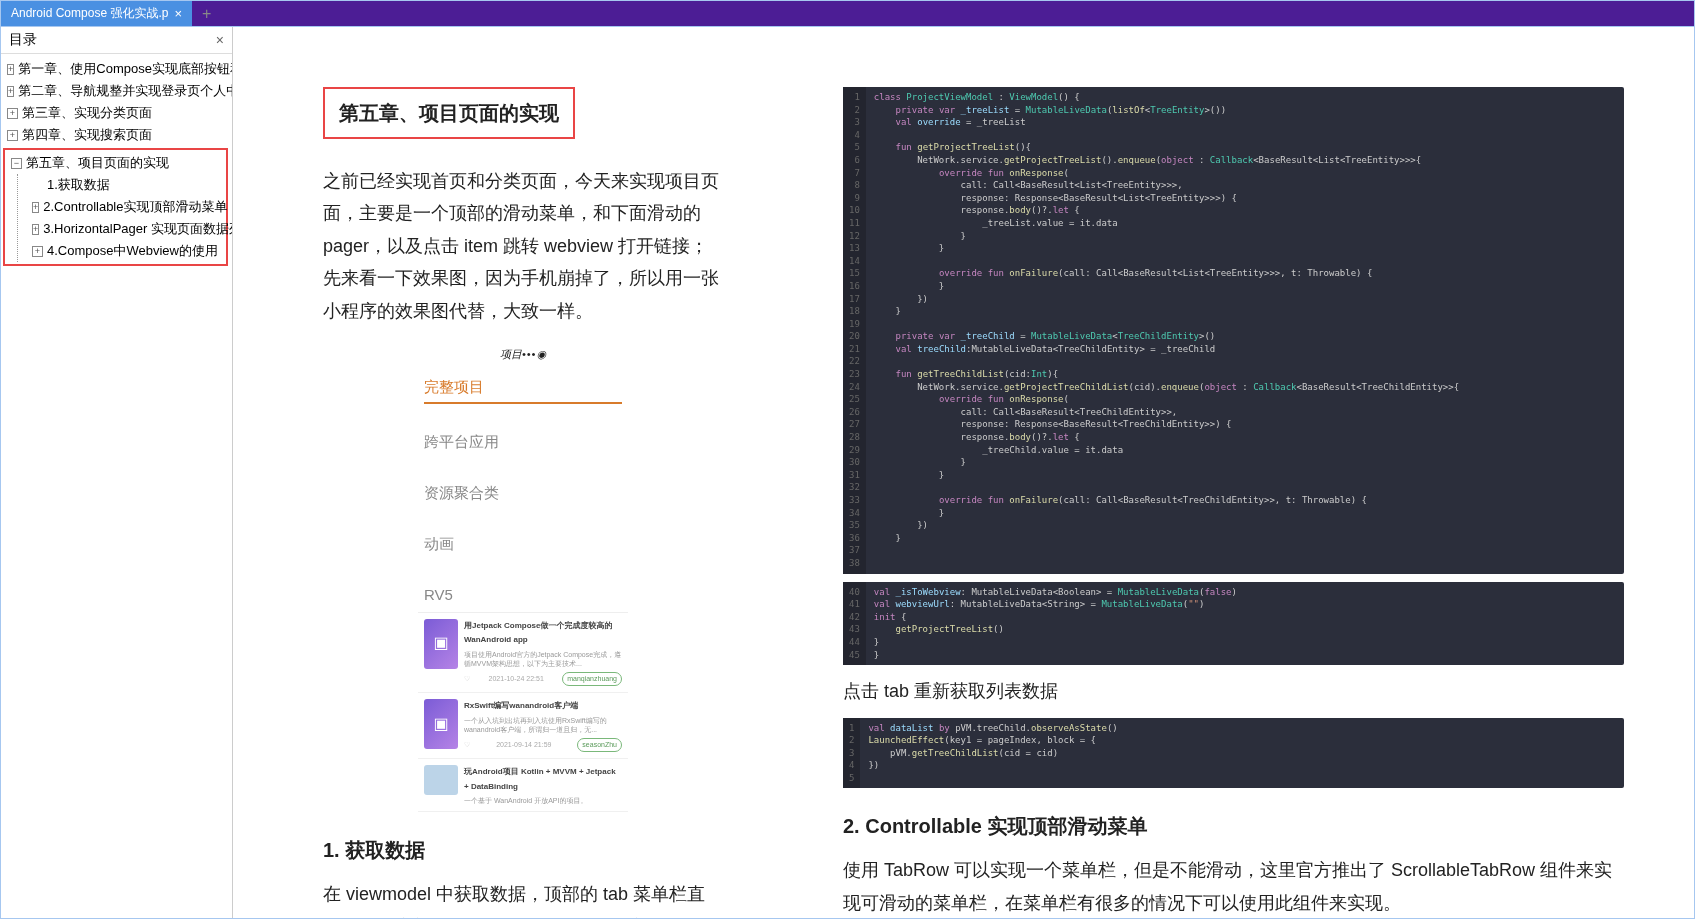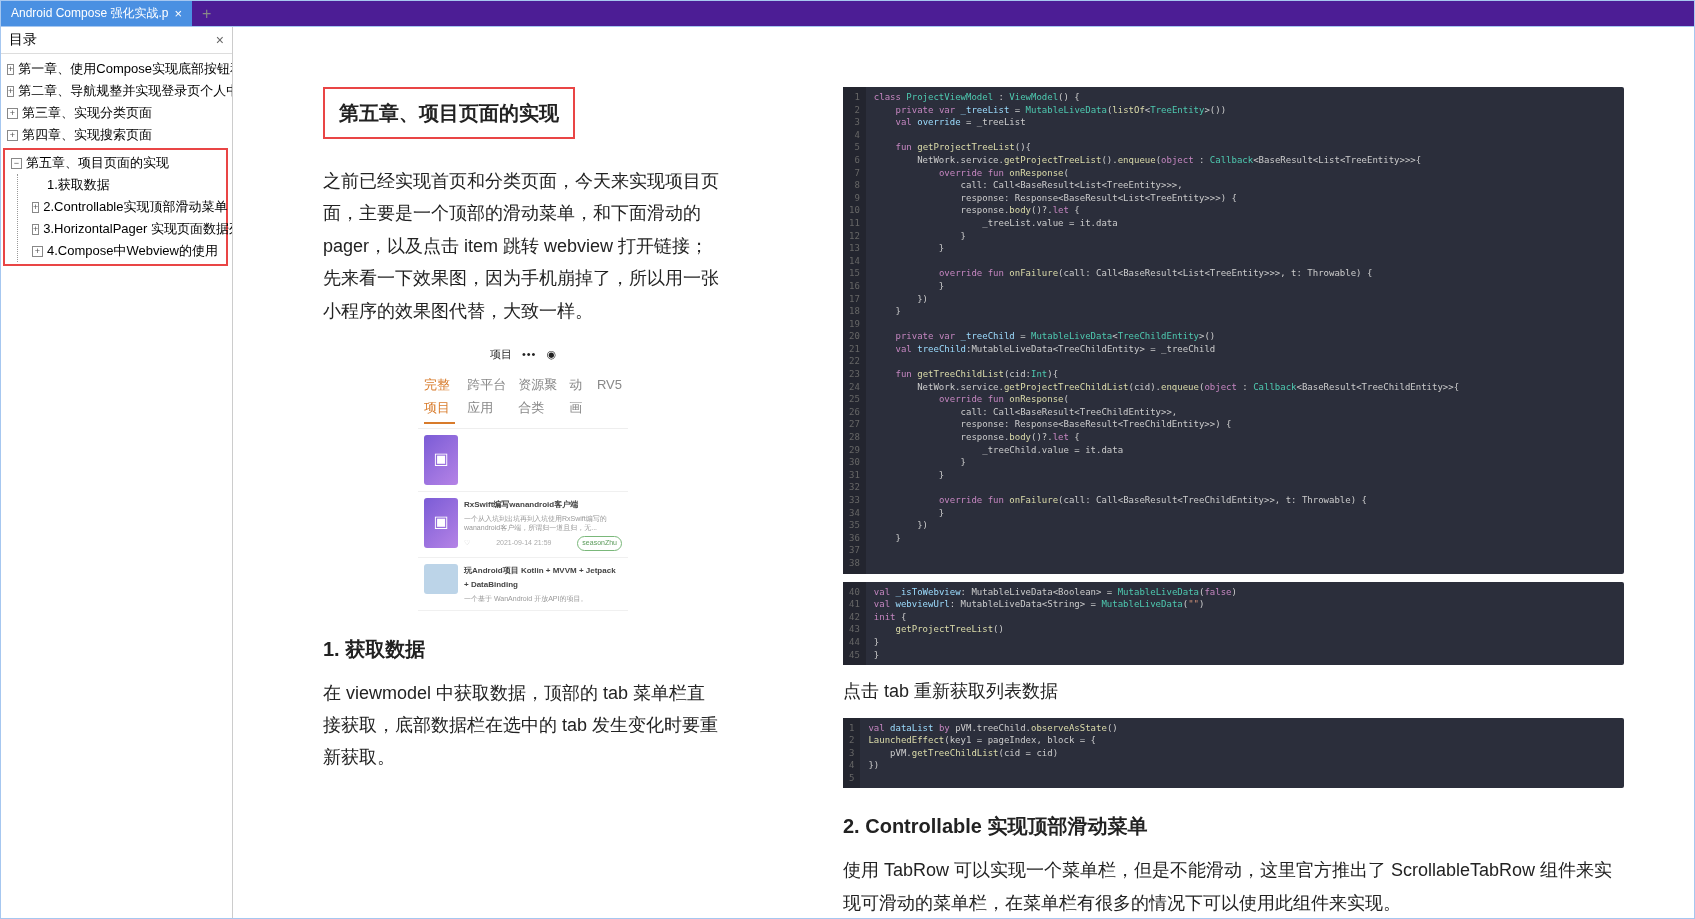"项目" .phone-hdr { font-style: none -> italic; gap: 10px -> none }
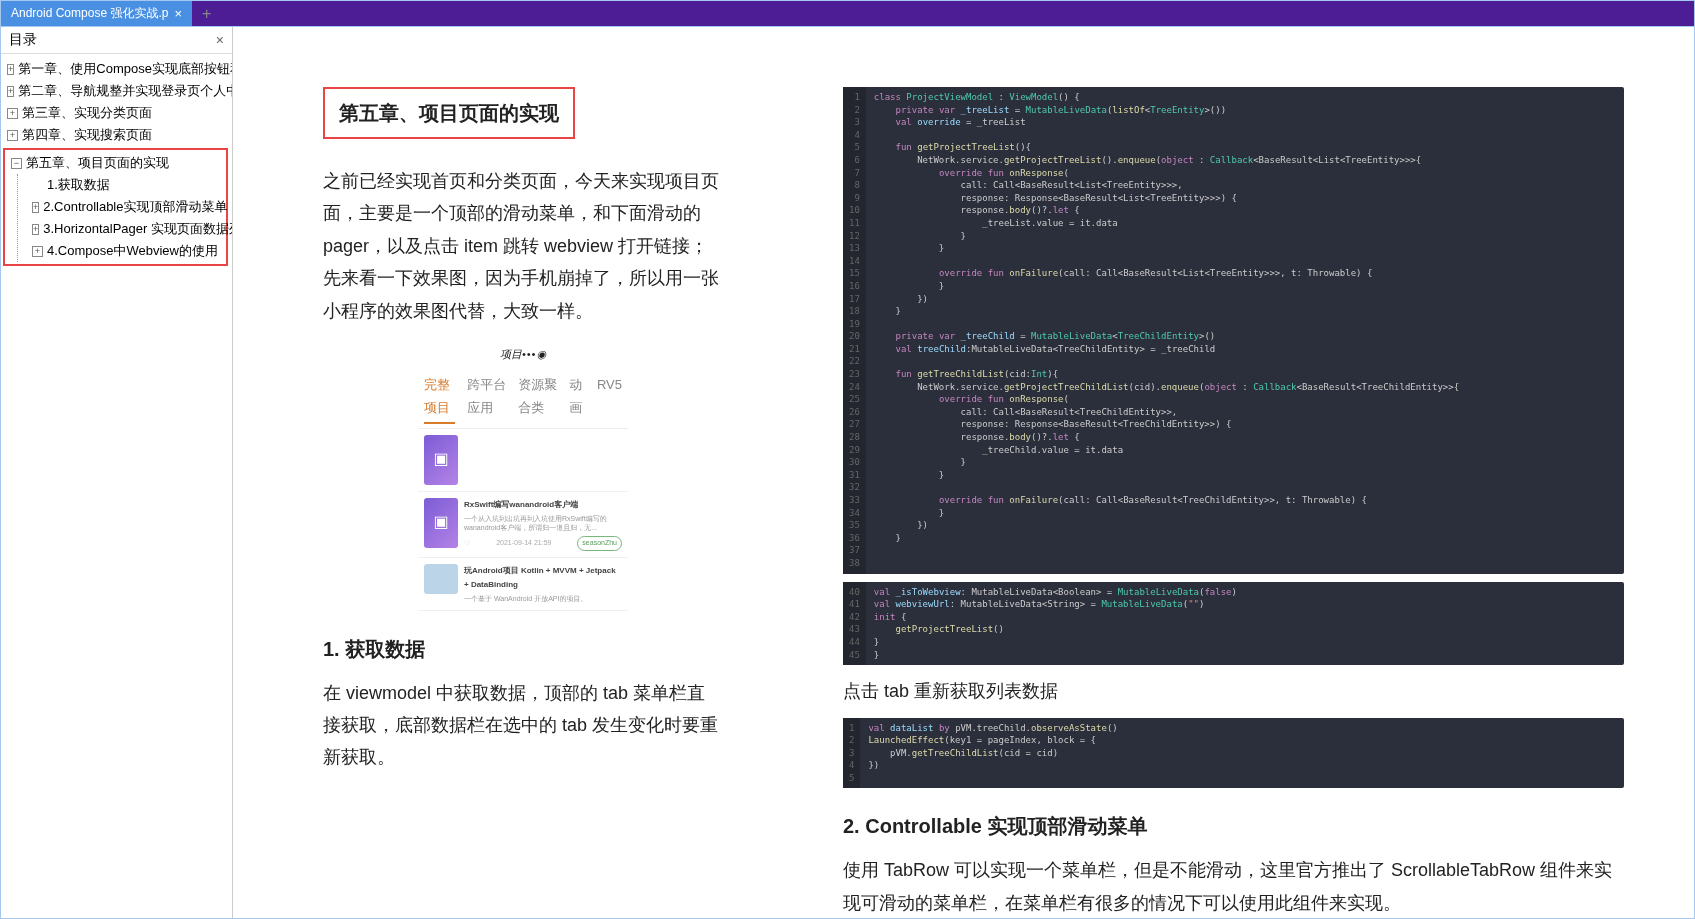"完整项目" .phone-tabs { flex-direction: none -> column; font-size: 13px -> 15px; gap: 12px -> 24px }
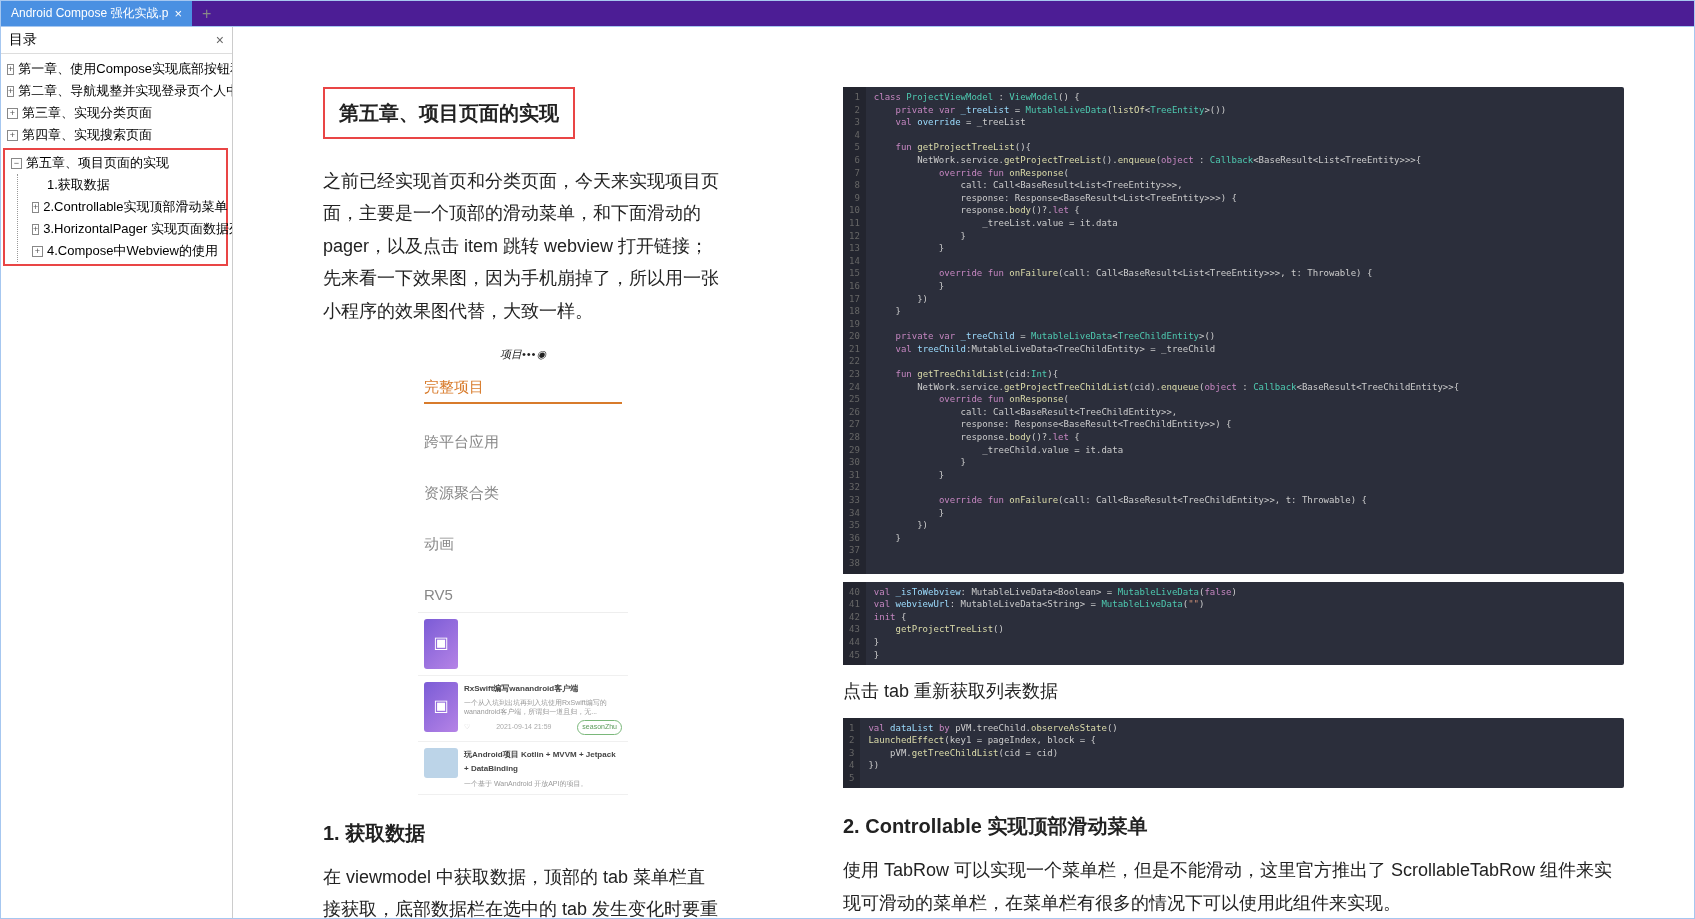"用Jetpack Compose做一个完成度较高的WanAndroid app" div.cbody { html: none -> <div> <div>用Jetpack Compose做一个完成度较高的WanAndroid app</div> <div>项目使用Android官方的Jetpack Compose完成，遵循MVVM架构思想，以下为主要技术...</div> <div> <span>♡</span> <span>2021-10-24 22:51</span> <span>manqianzhuang</span> </div> </div> }
